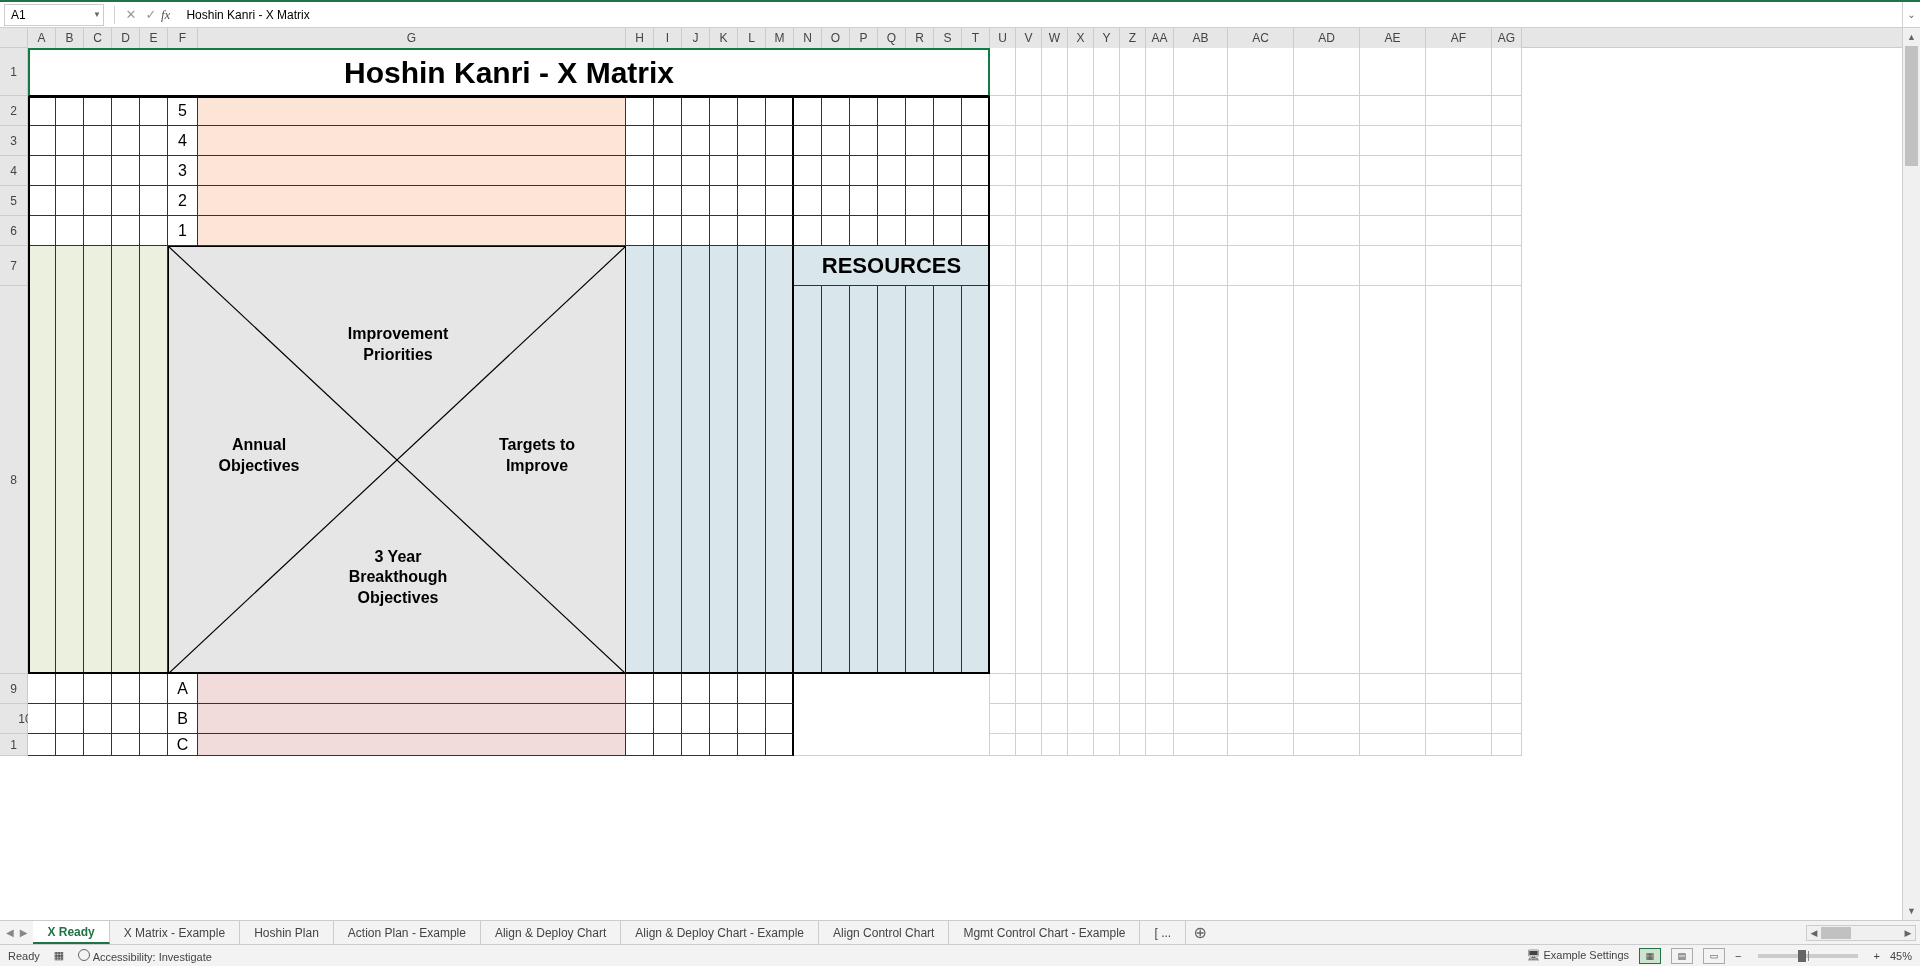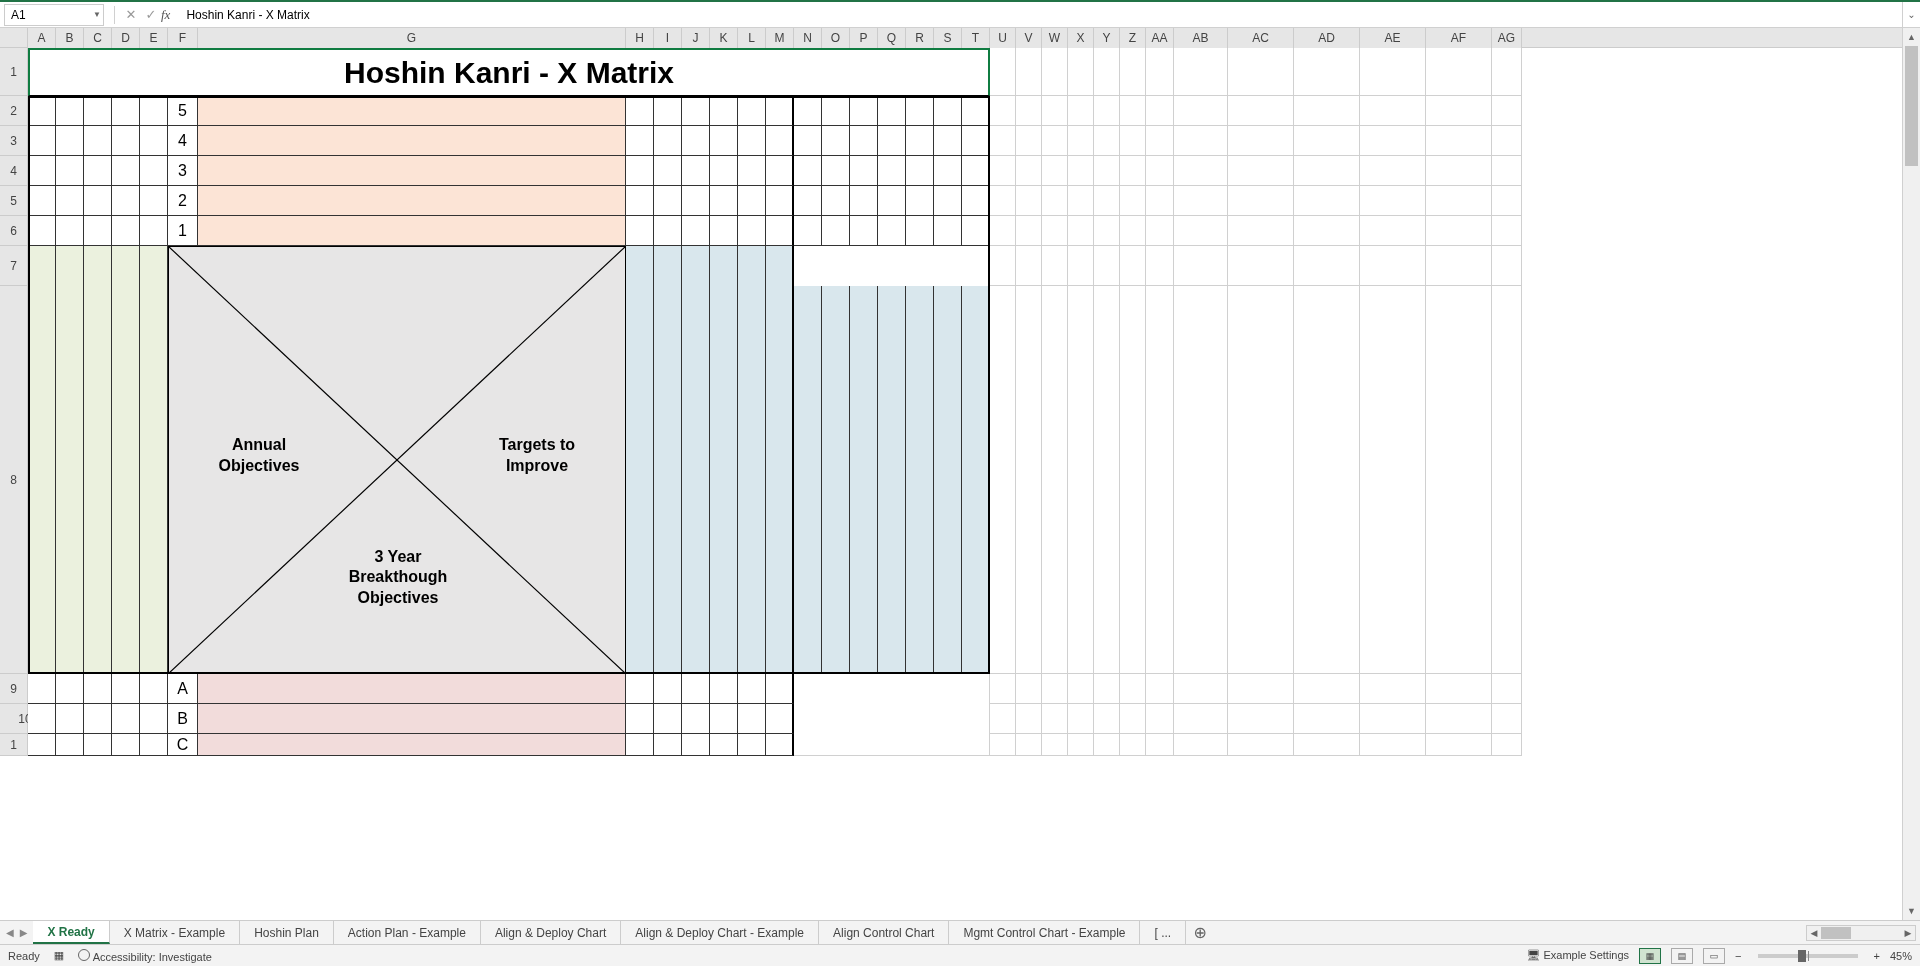"RESOURCES" div.cell { html: none -> <div>RESOURCES</div> }
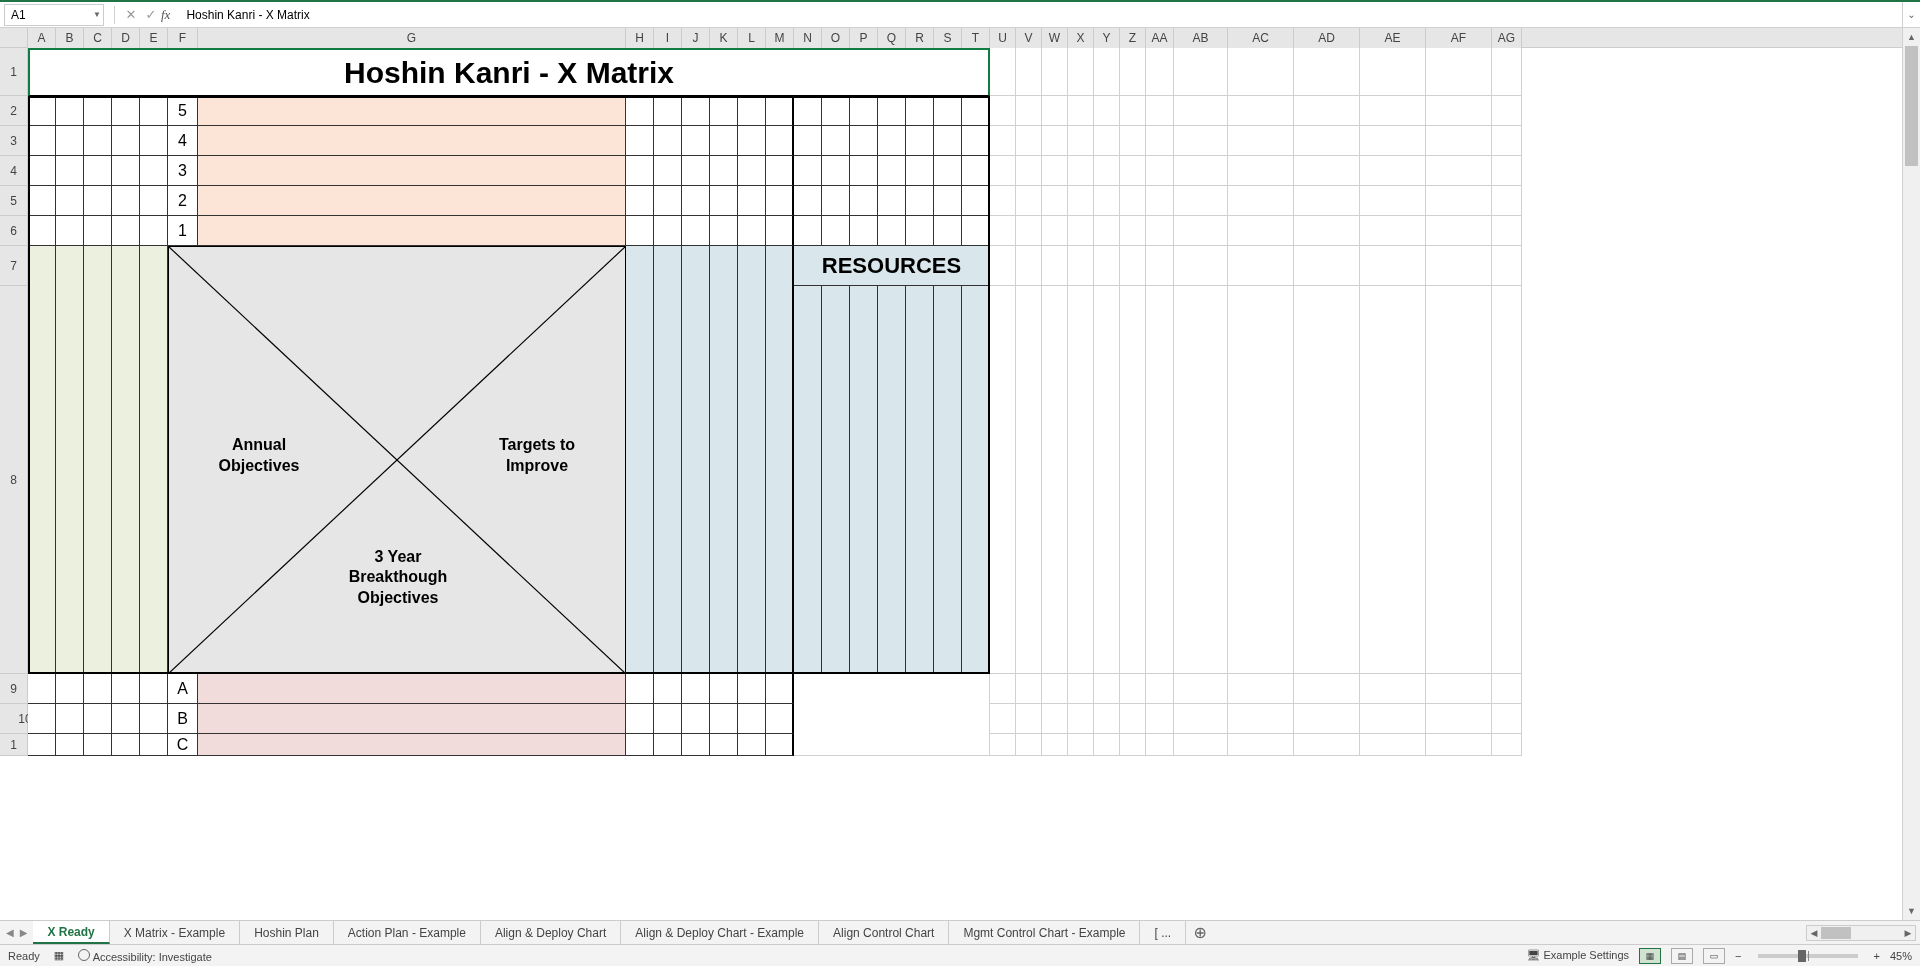"Improvement" div.xlabel { html: none -> <div>Improvement<br>Priorities</div> }
